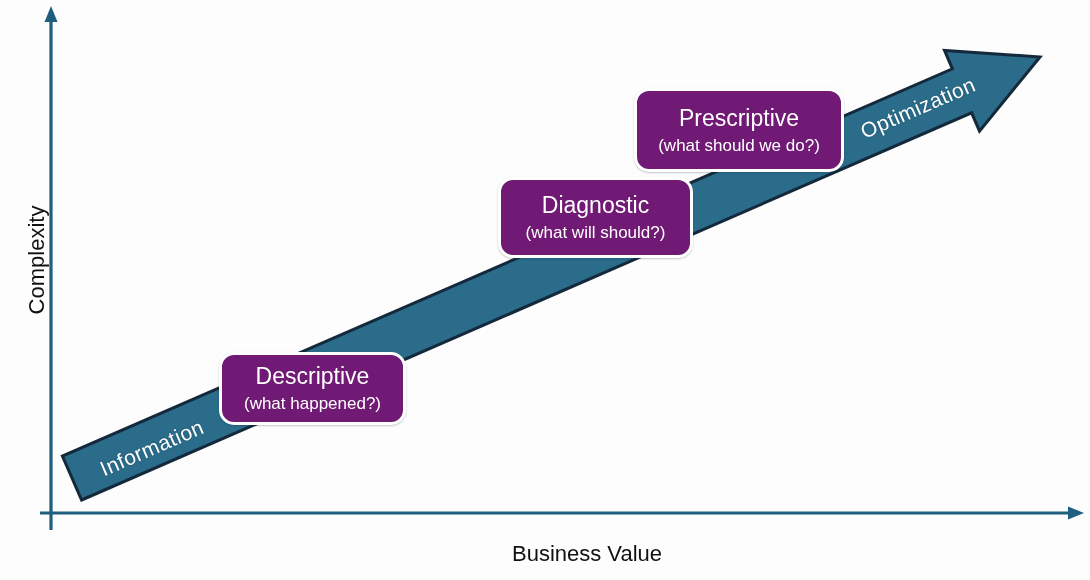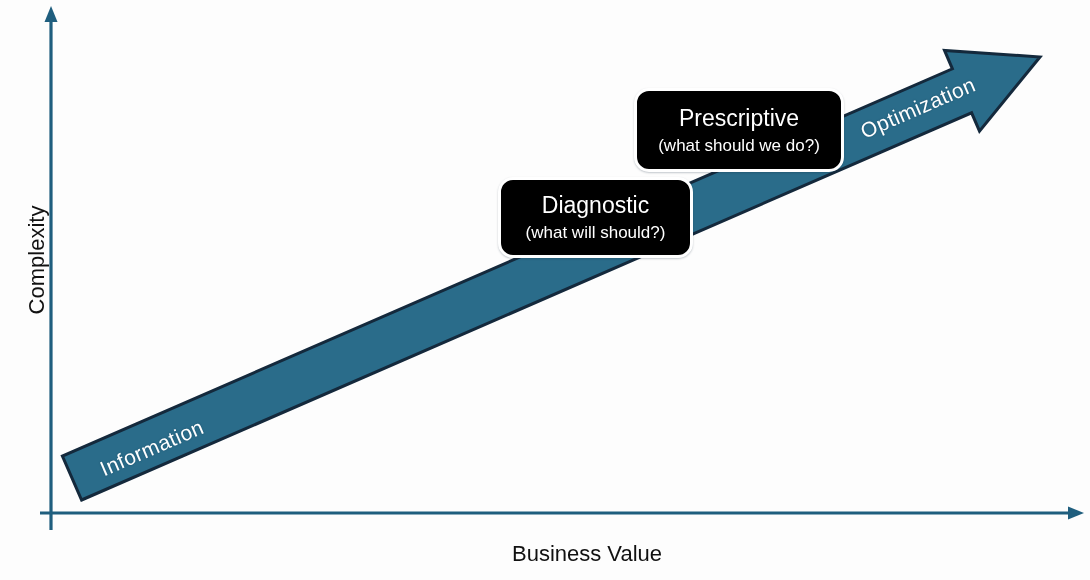"Prescriptive" .stage-box { background: #000000 -> #701a75 }
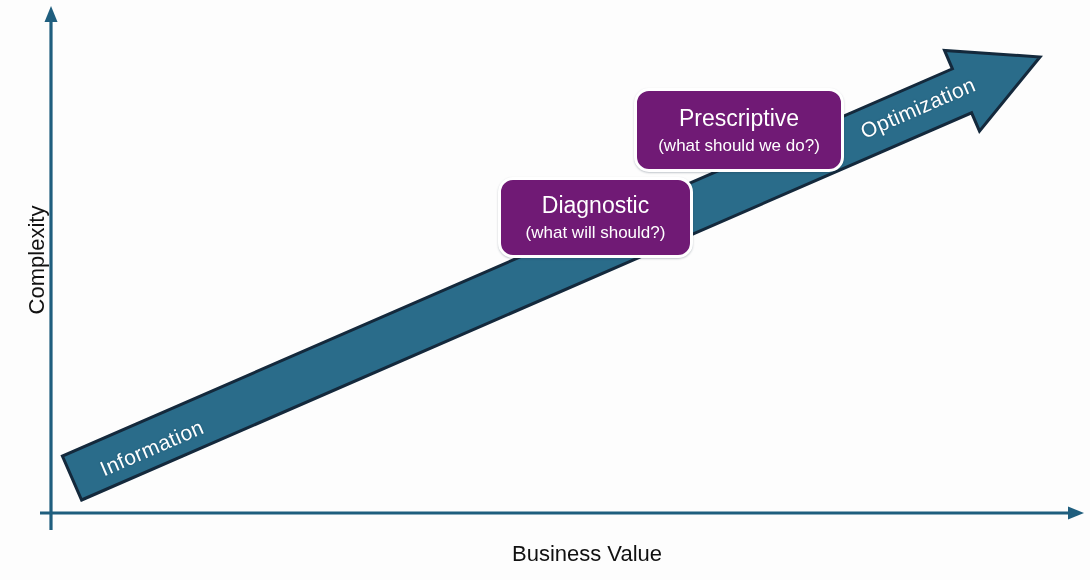"Descriptive" div.stage-box { html: none -> <div> <div>Descriptive</div> <div>(what happened?)</div> </div> }
